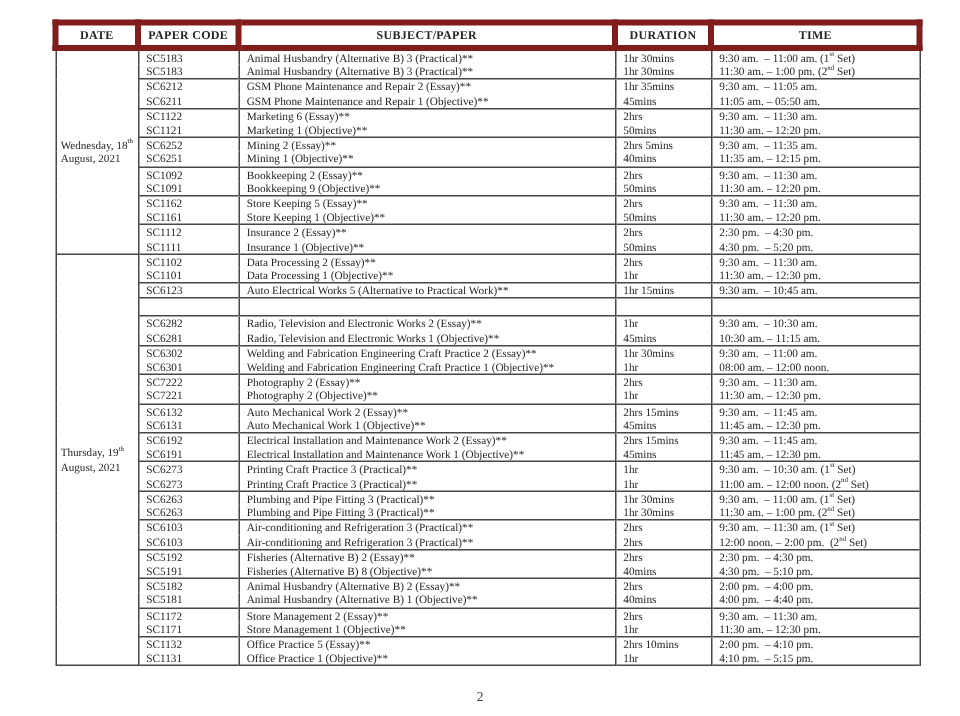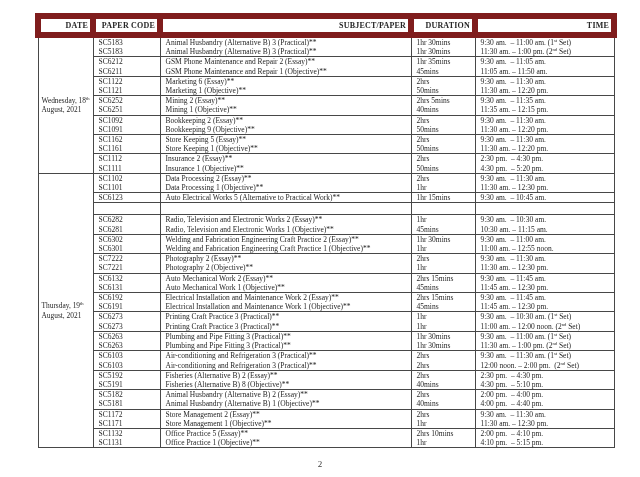"DATE" th { border: 6px solid #7f1d1d -> 4px solid #7f1d1d; text-align: right -> center }
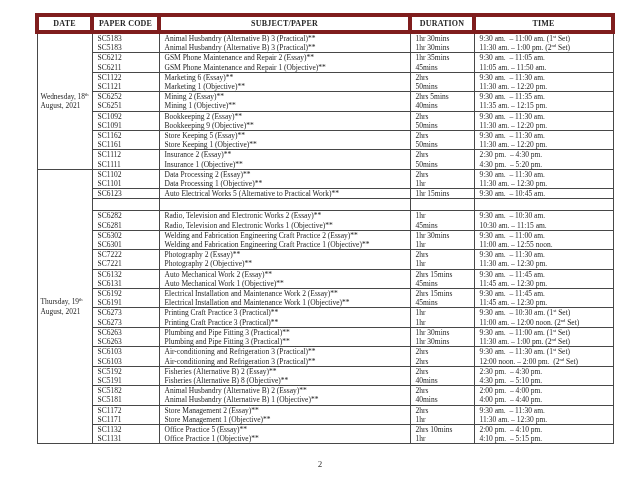"11:05 am. – 11:50 am." td { text: 11:50 -> 05:50 }
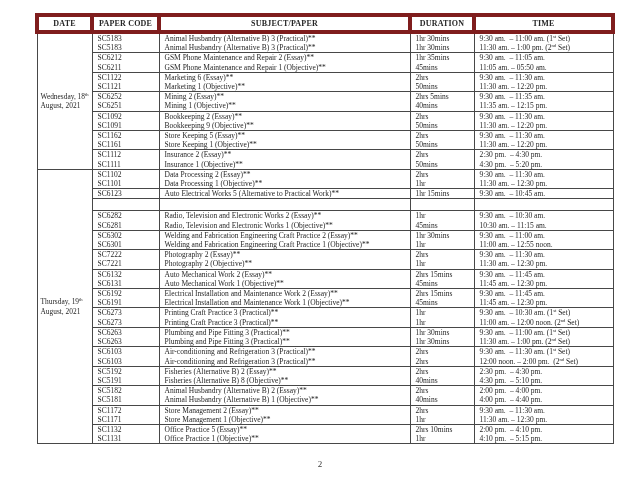"11:00 am. – 12:55 noon." td { text: 11:00 am. – 12:55 -> 08:00 am. – 12:00 }
